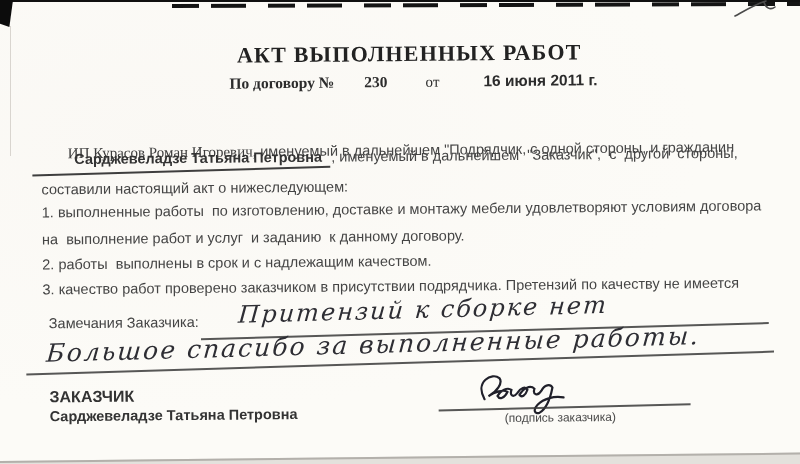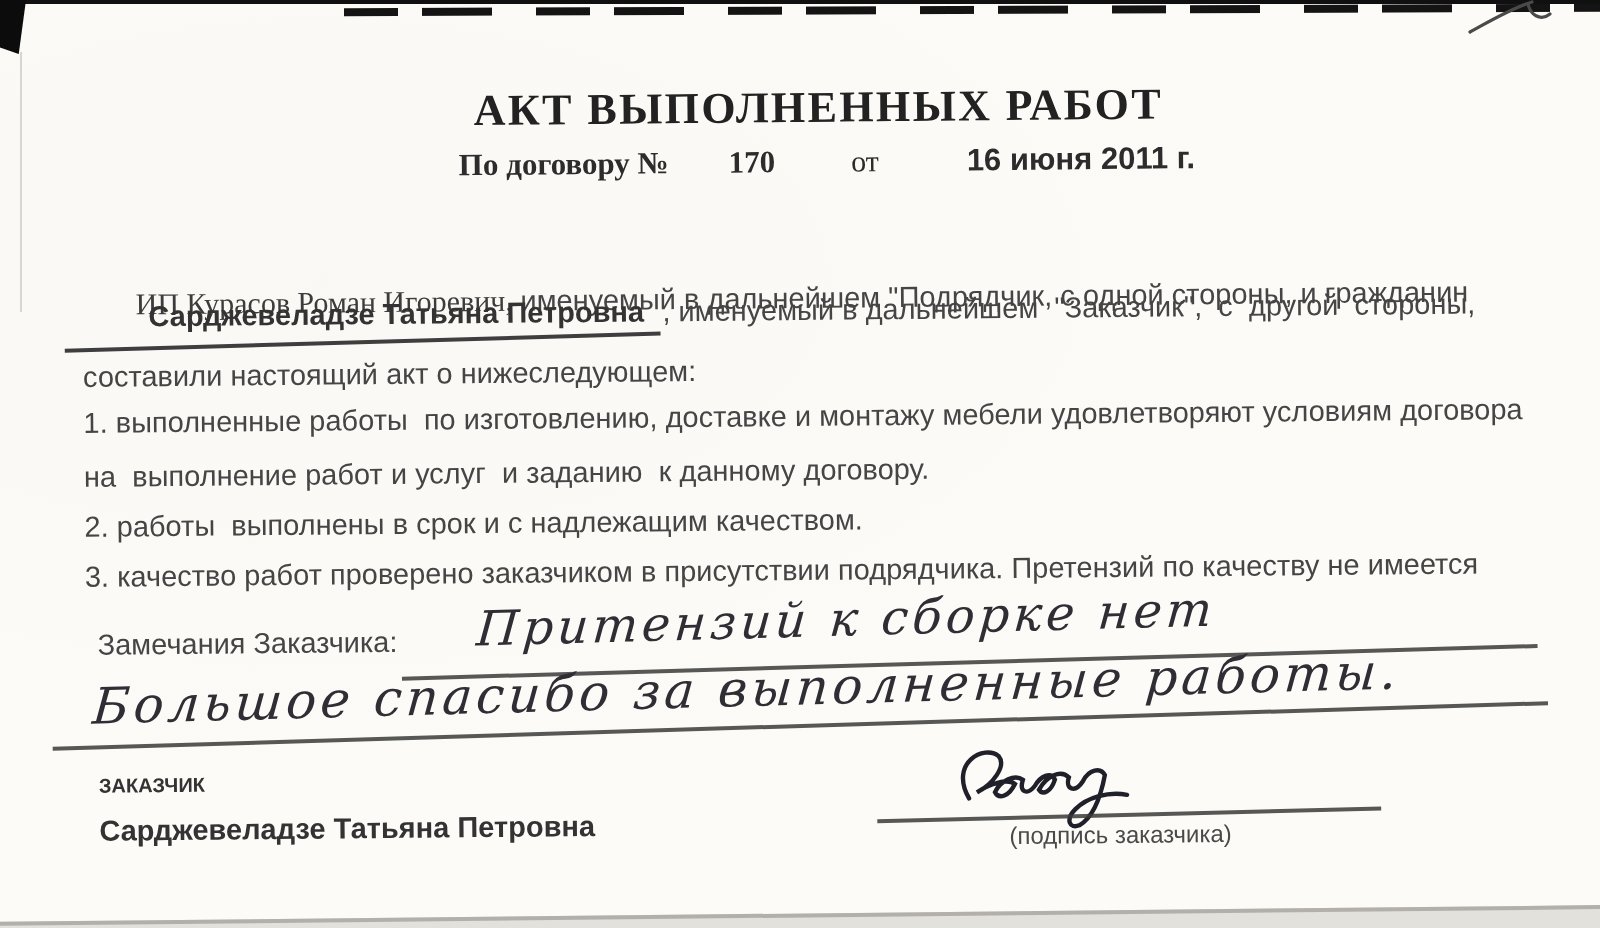"170" span.num { text: 170 -> 230 }
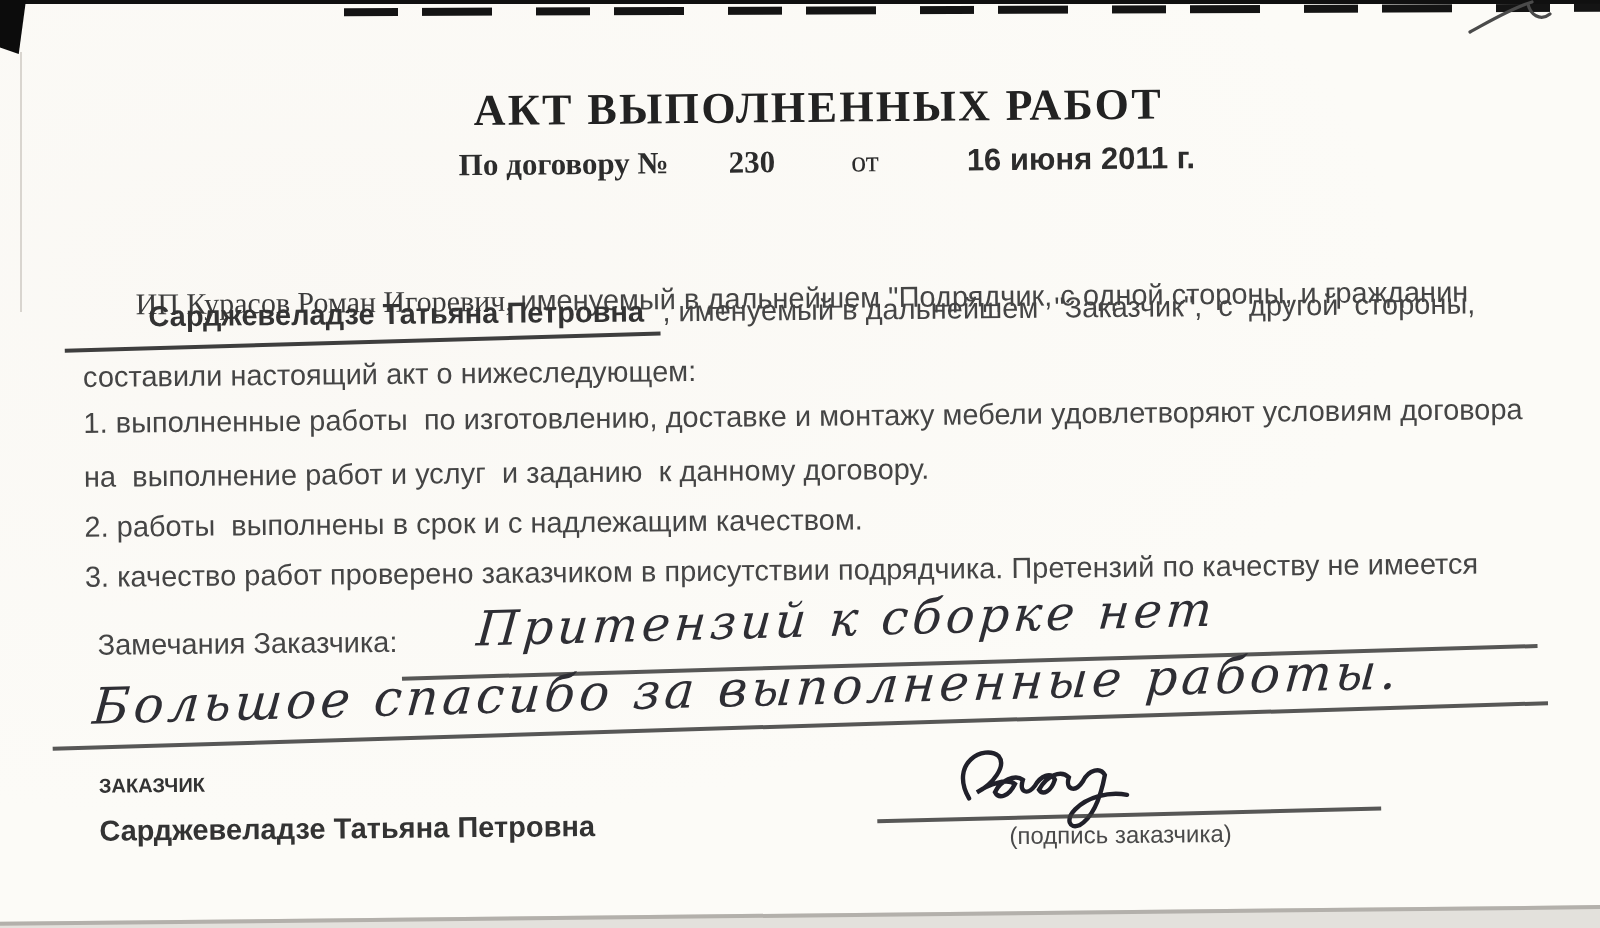"ЗАКАЗЧИК" div.abs { font-size: 10px -> 16px }
